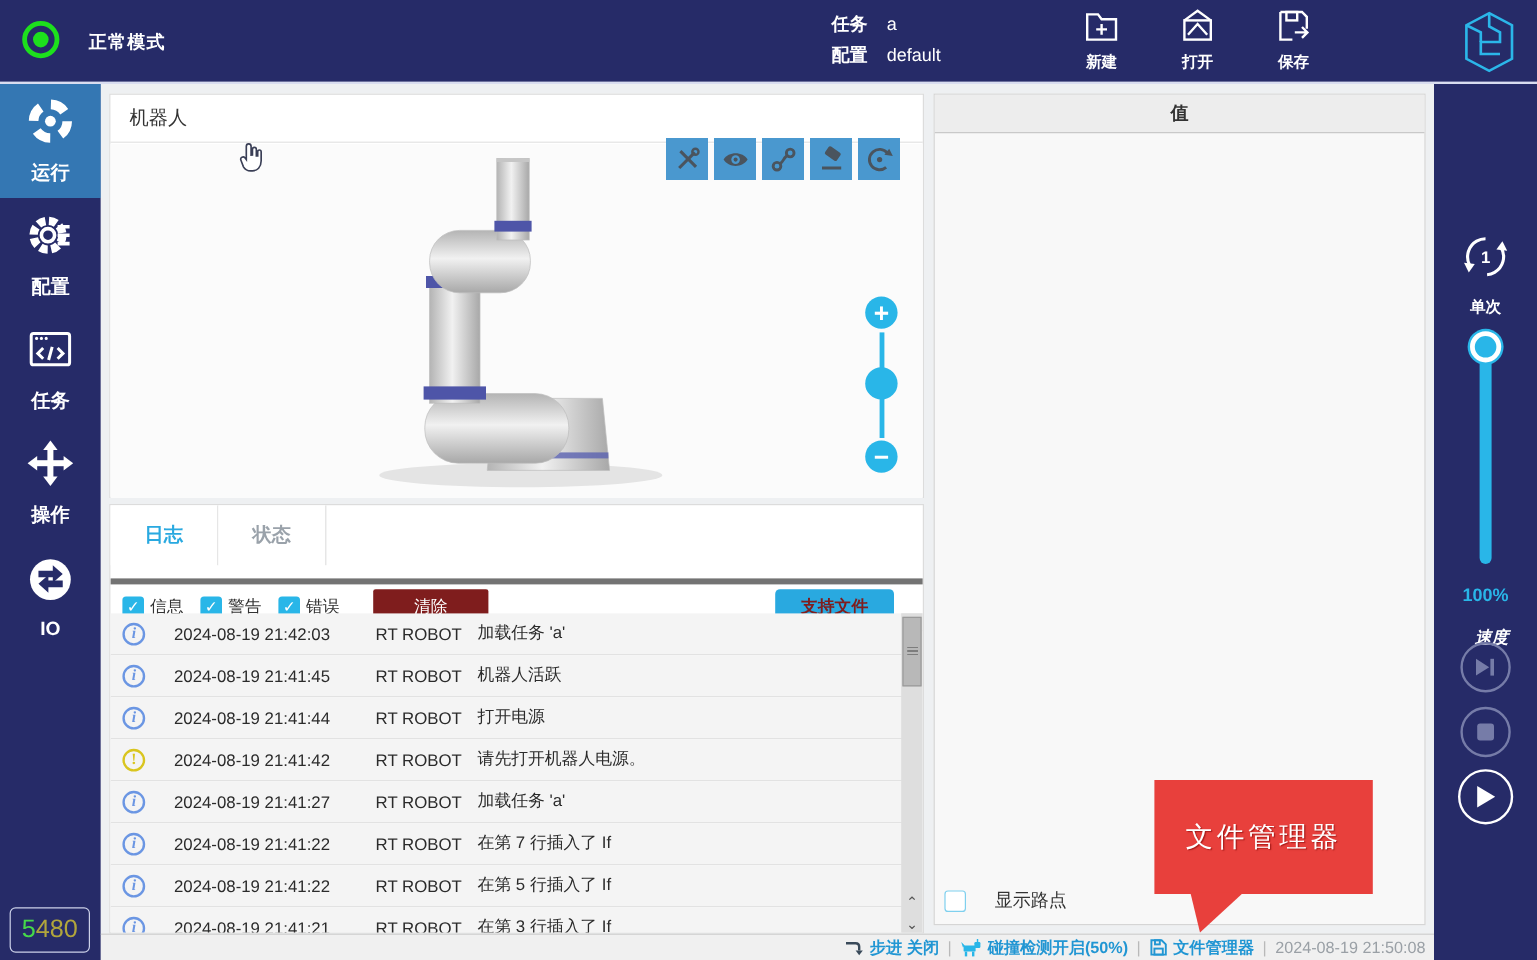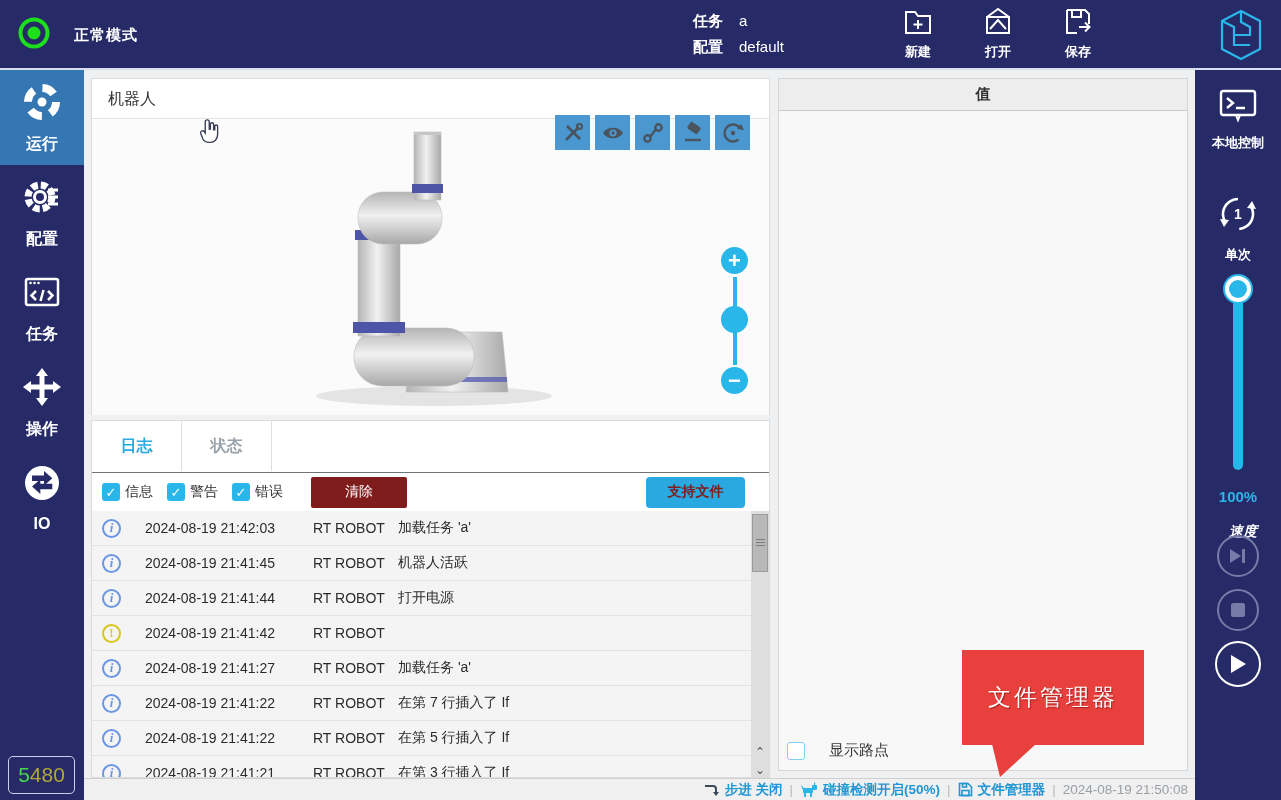"本地控制" div.rn-item { html: <div> <span> <svg> <rect></rect> <path></path> <path></path> </svg> </span> <span>本地控制</span> </div> -> none }
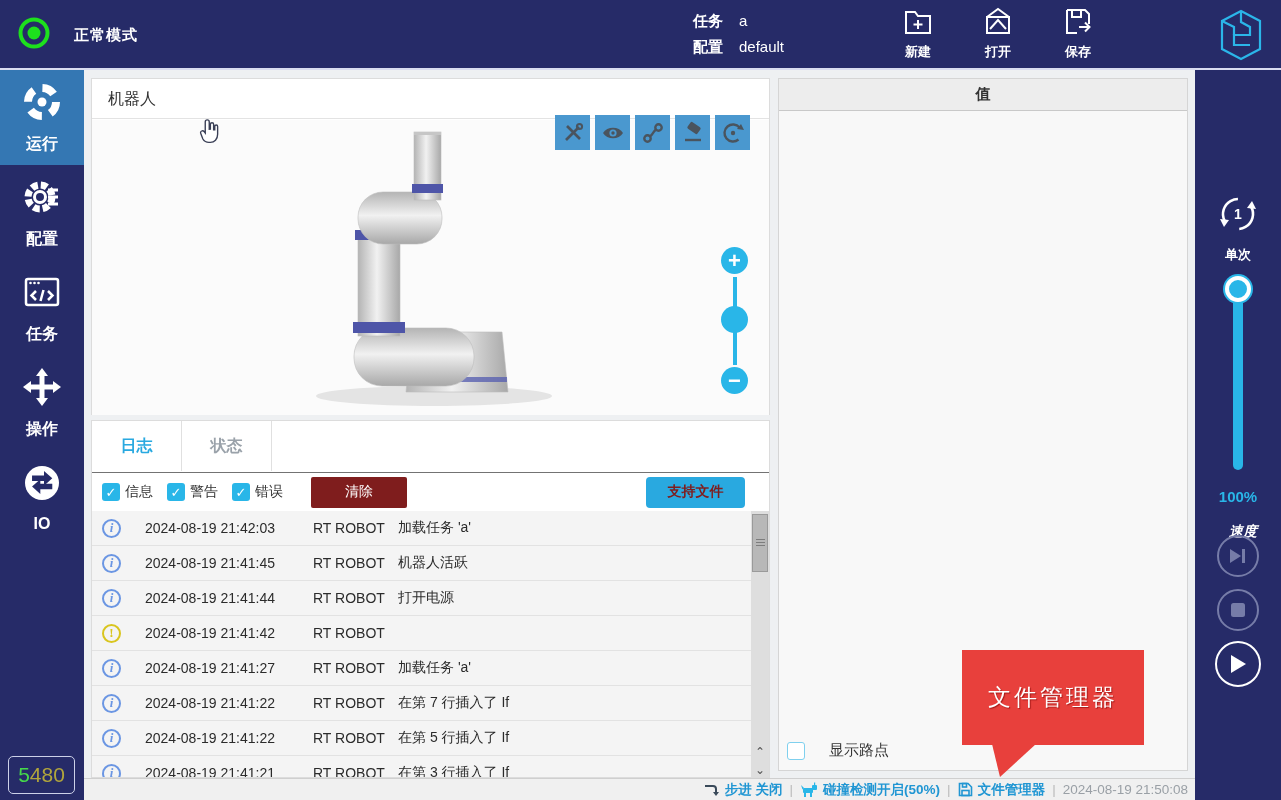"日志" .tabs { border-bottom: 1px solid #737373 -> 5px solid #737373; height: 52px -> 66px }
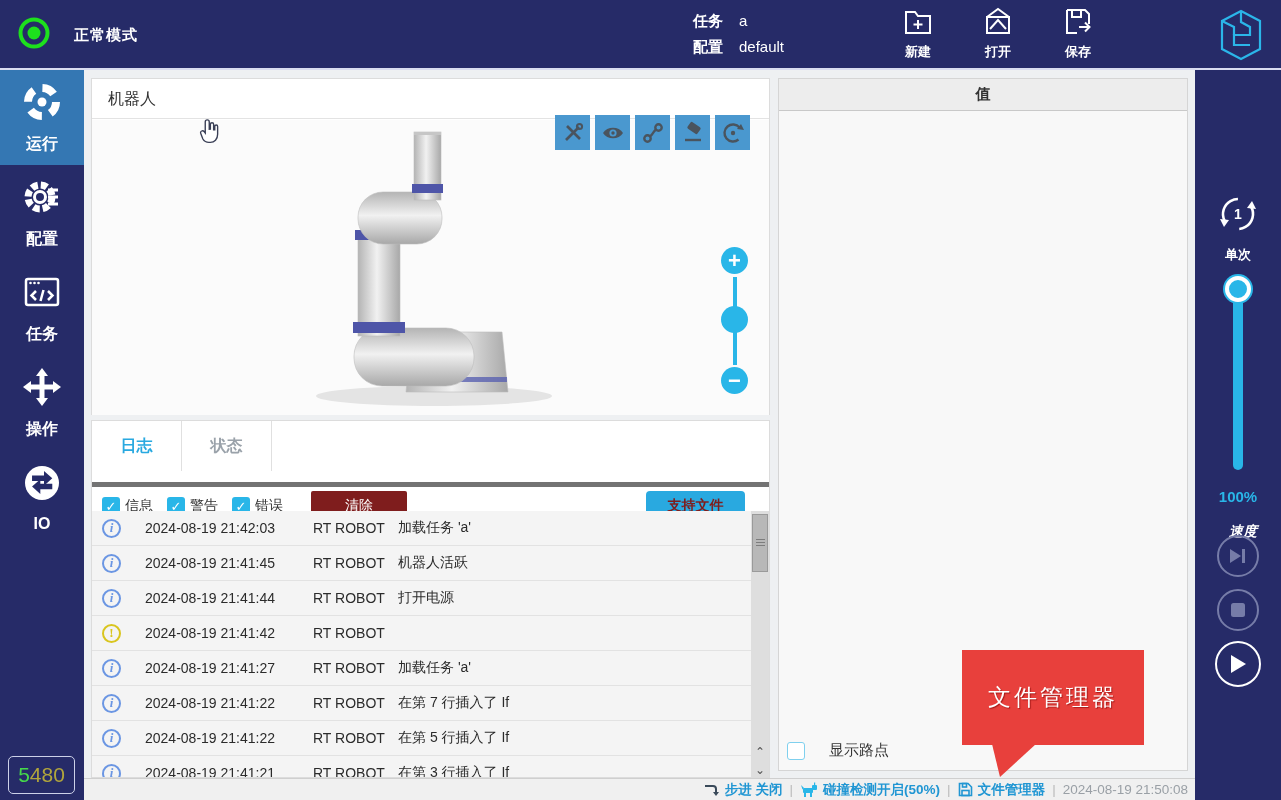"请先打开机器人电源。" span.m { html: none -> <span>请先打开机器人电源。</span> }
